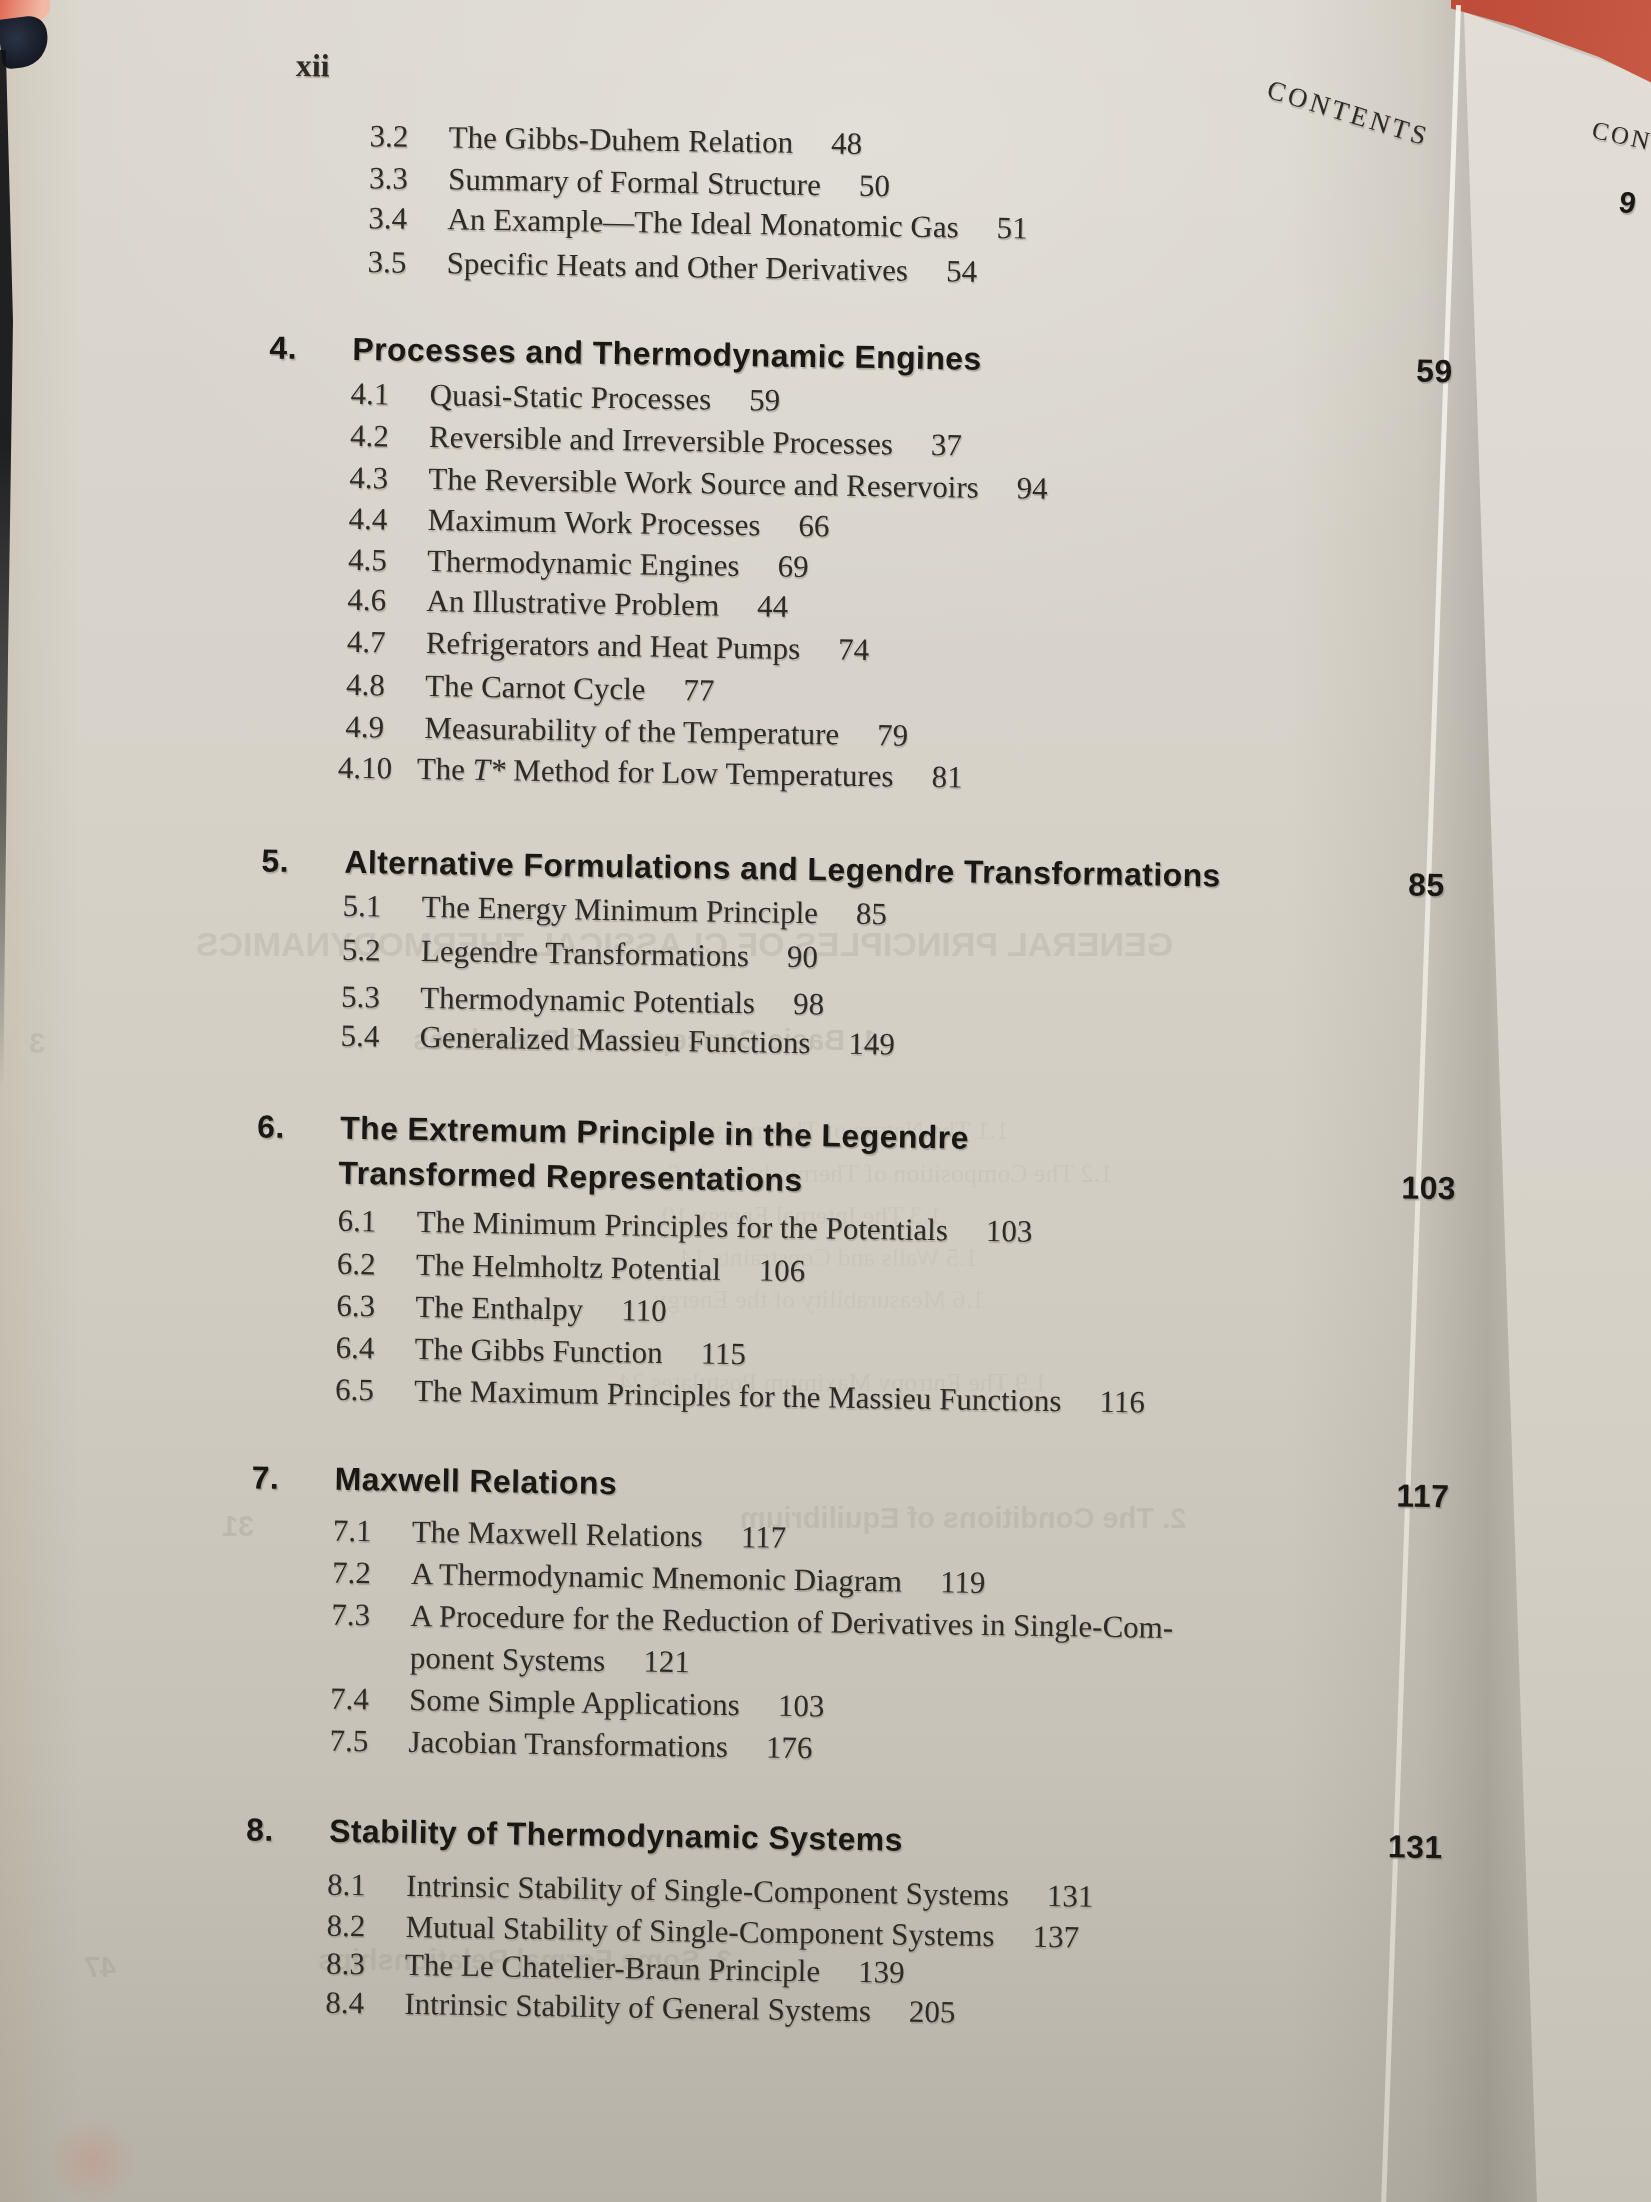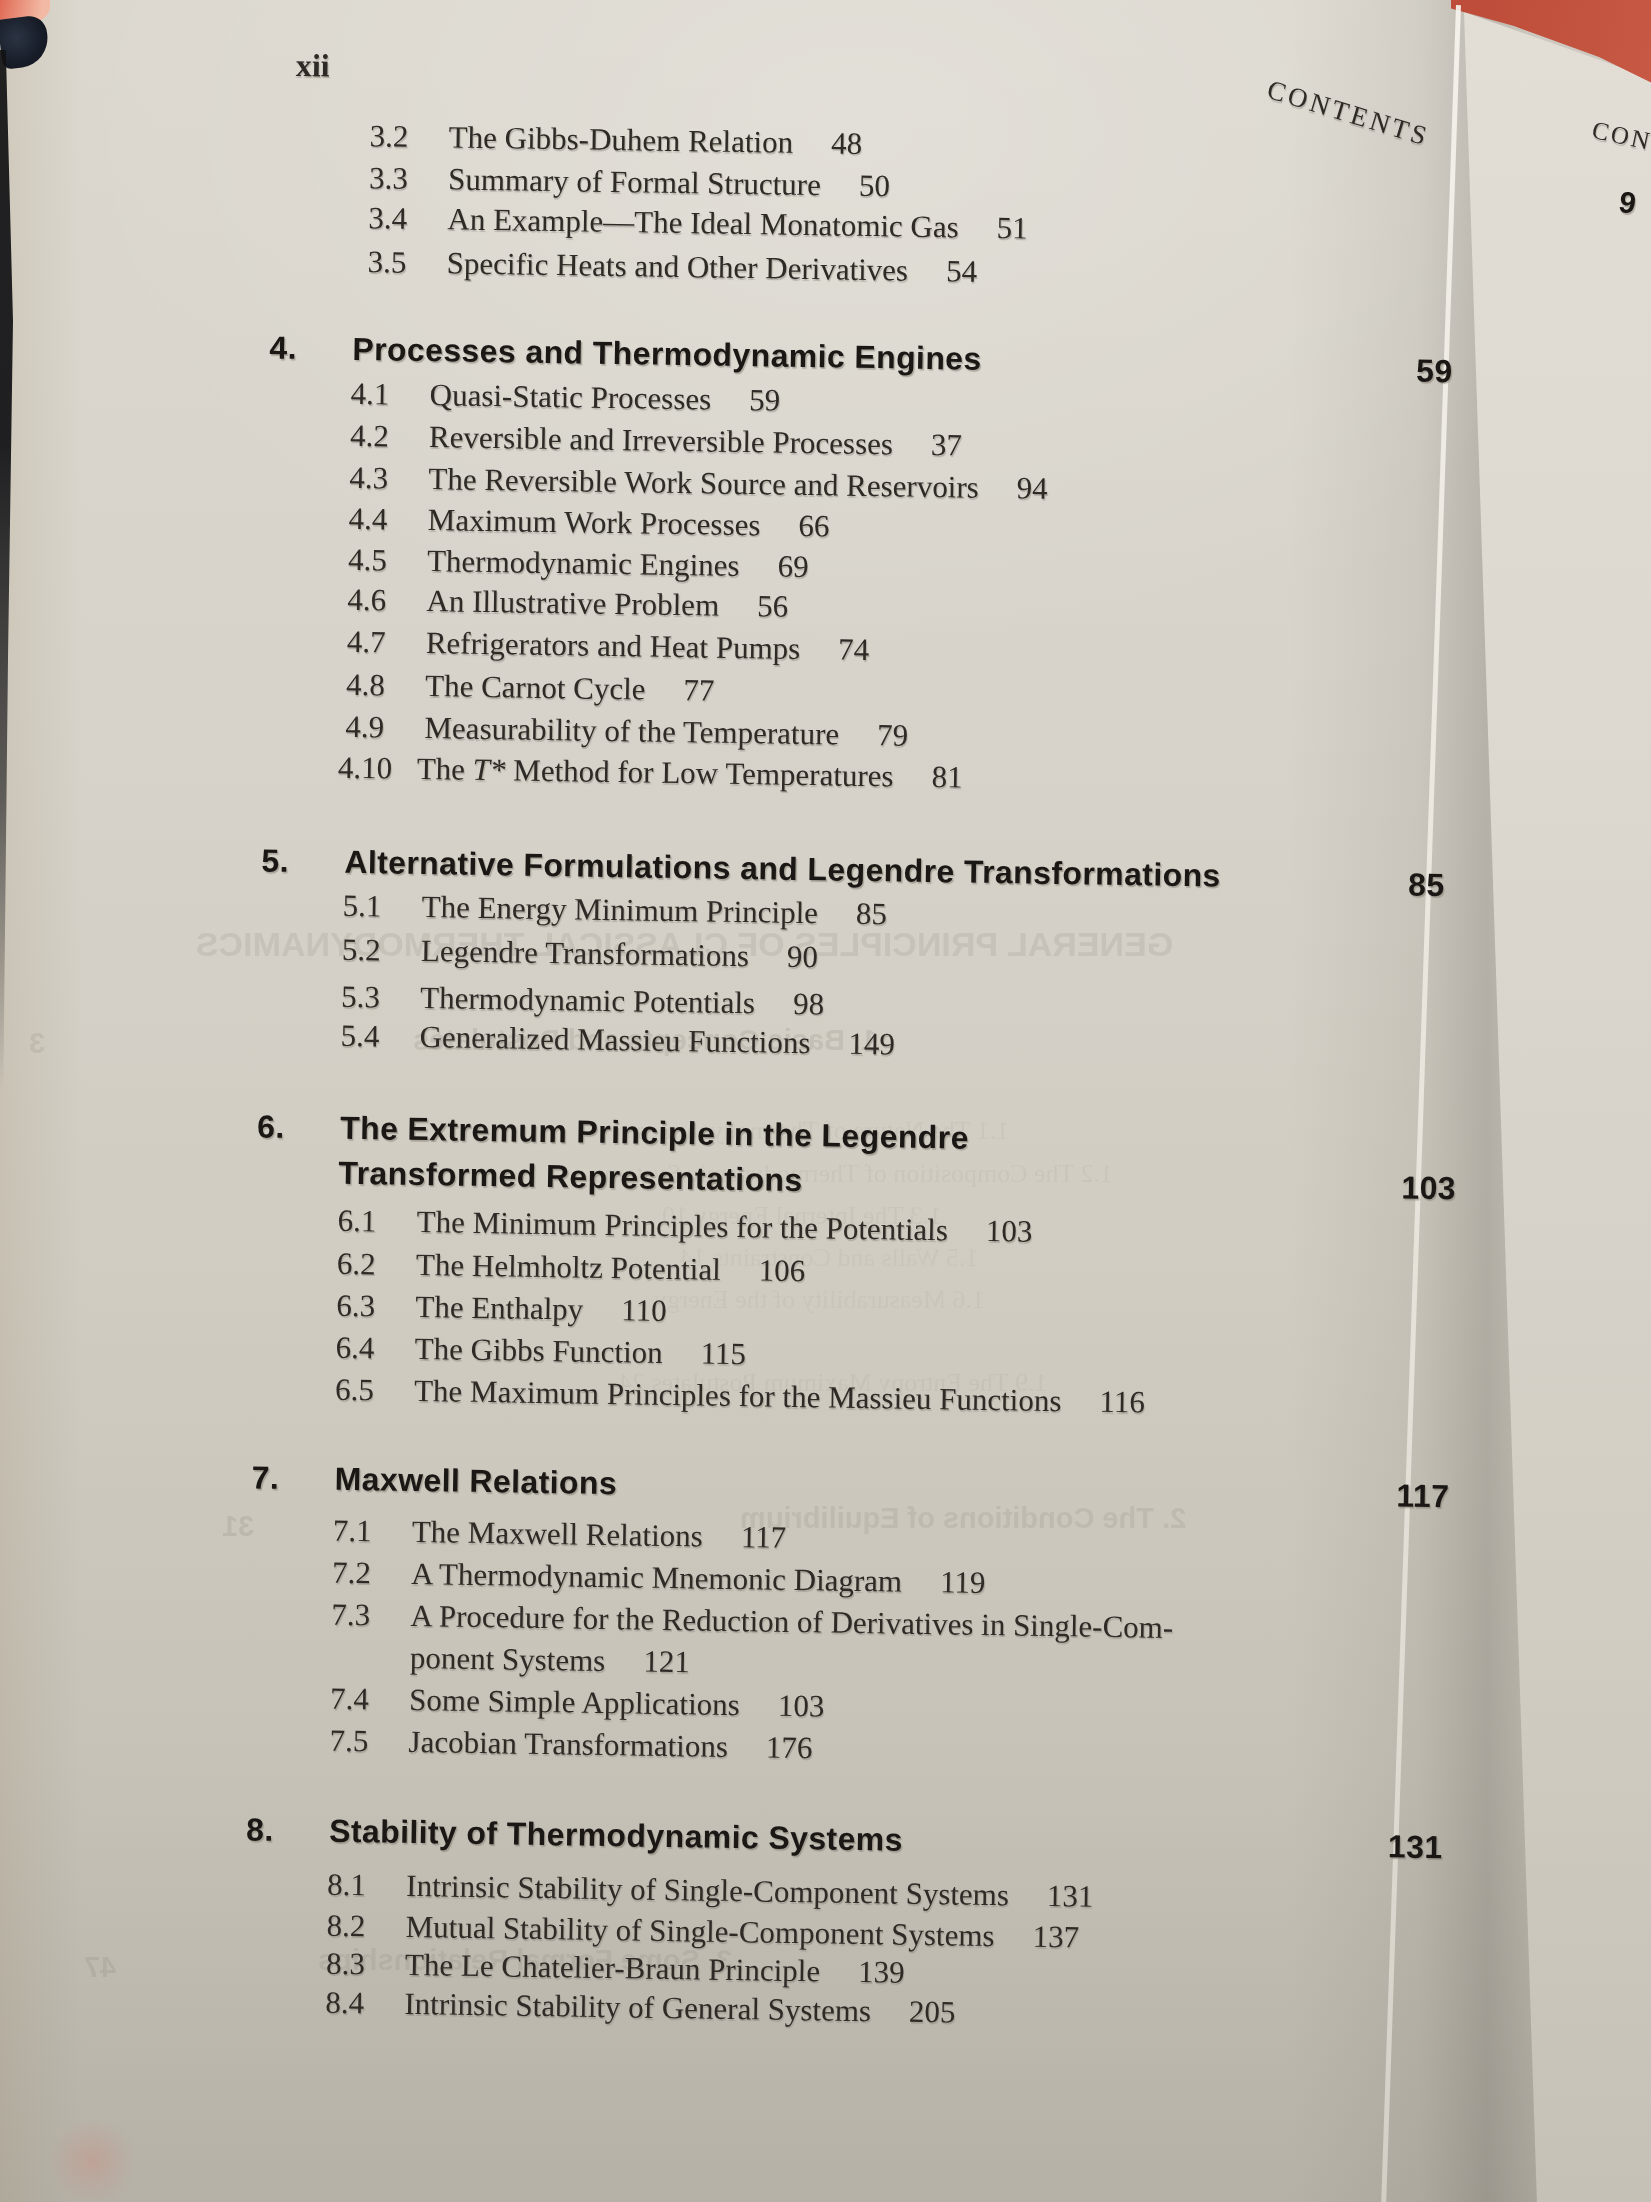"56" span.pg { text: 56 -> 44 }
